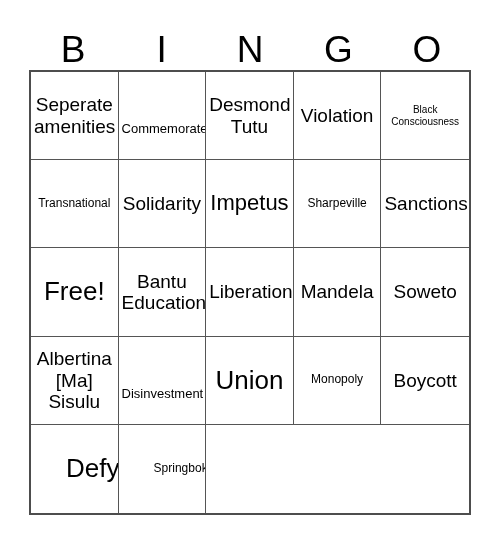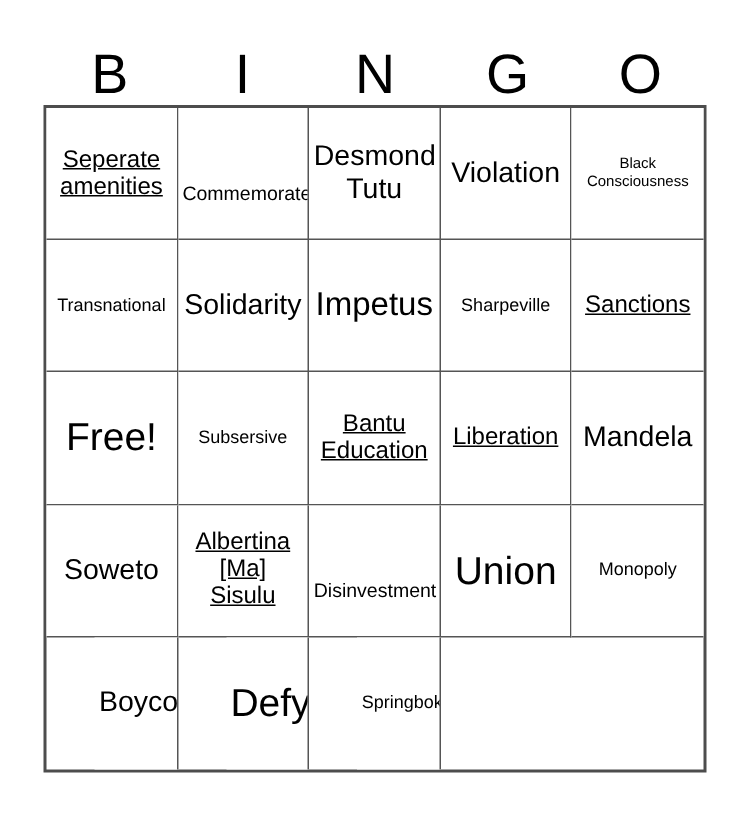"Seperate" .fs-l { font-size: 16px -> 19px; text-decoration: underline -> none }
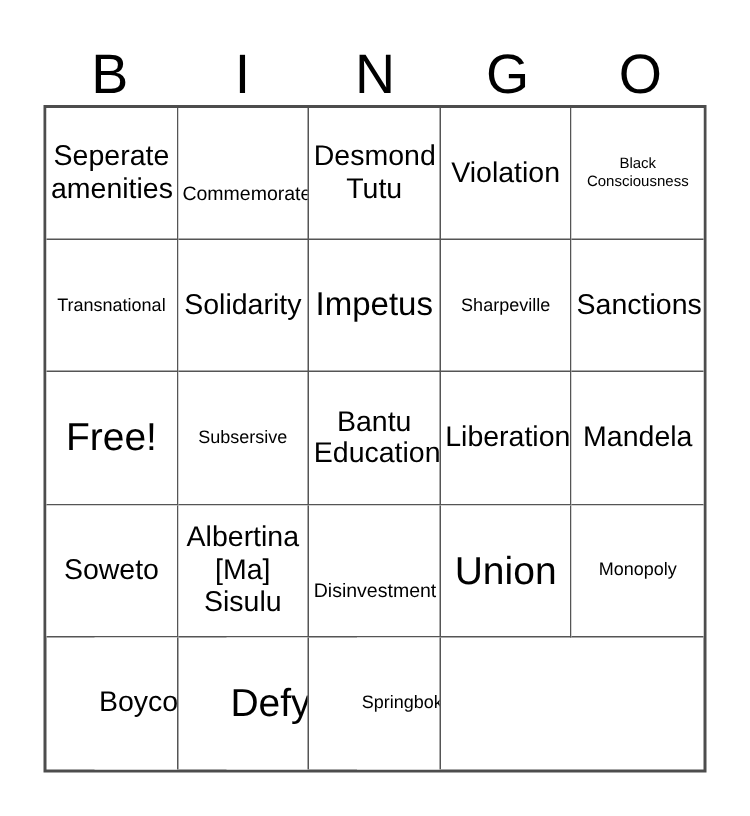"Subsersive" div.cell { html: <div> <span>Subsersive</span> </div> -> none }
